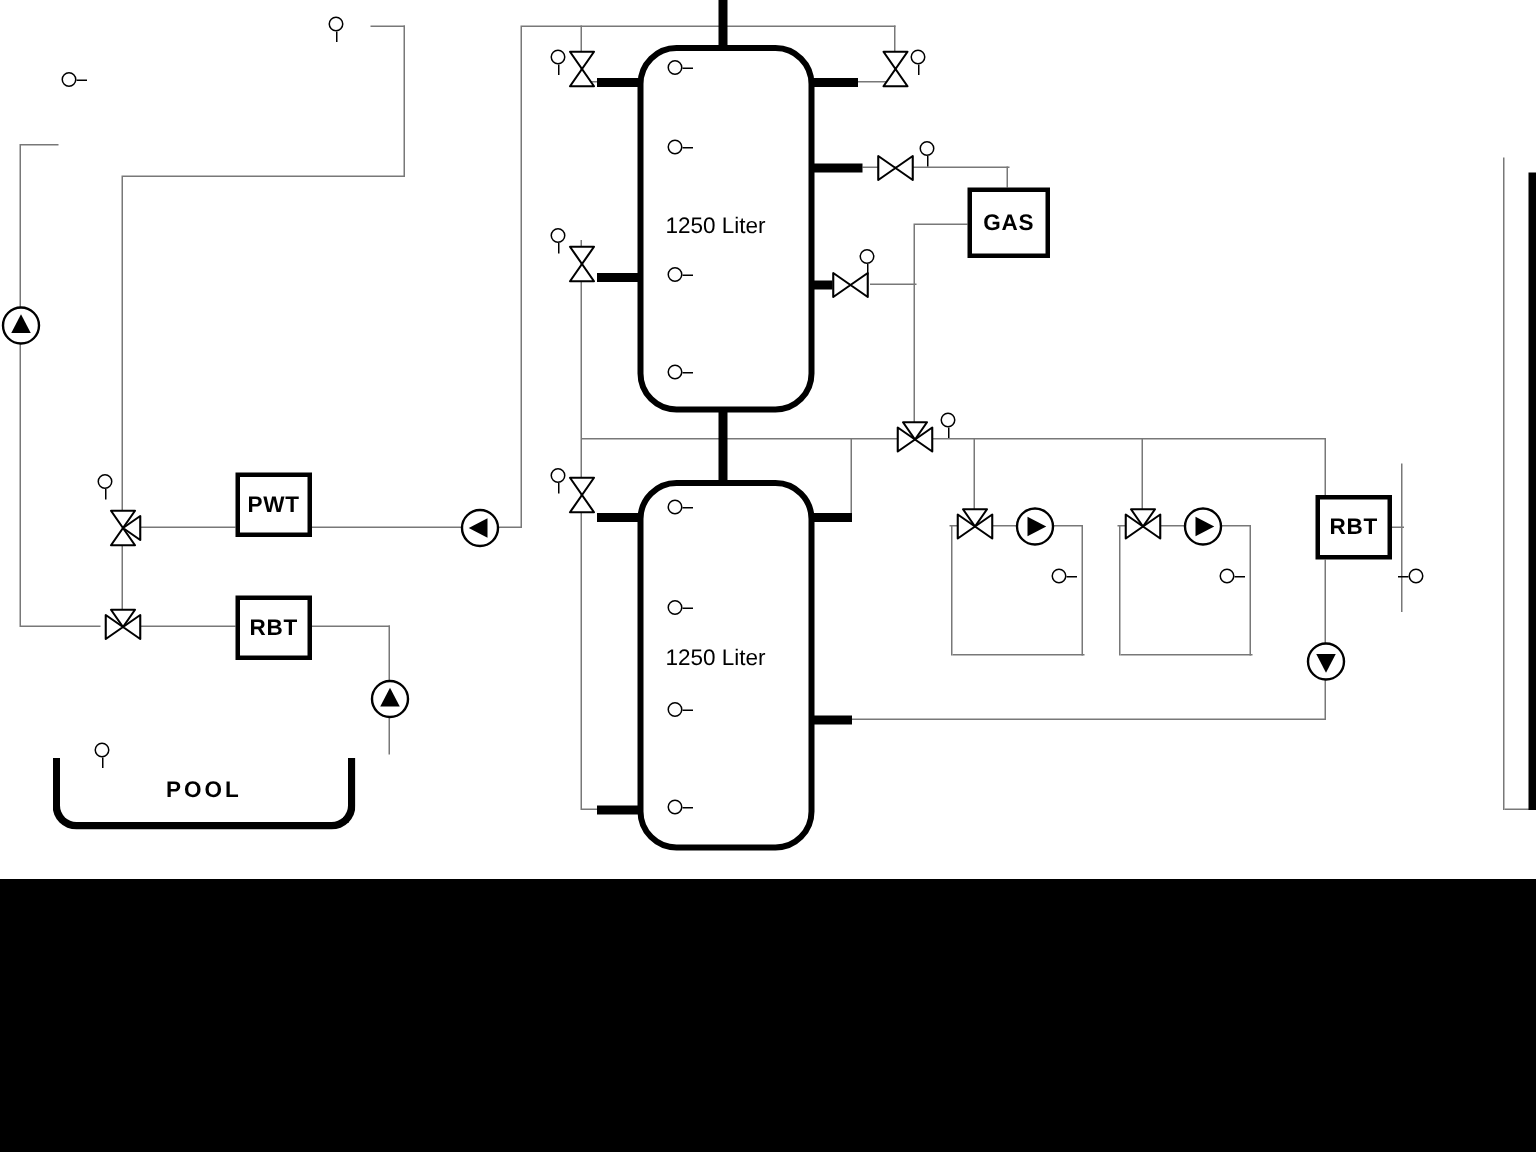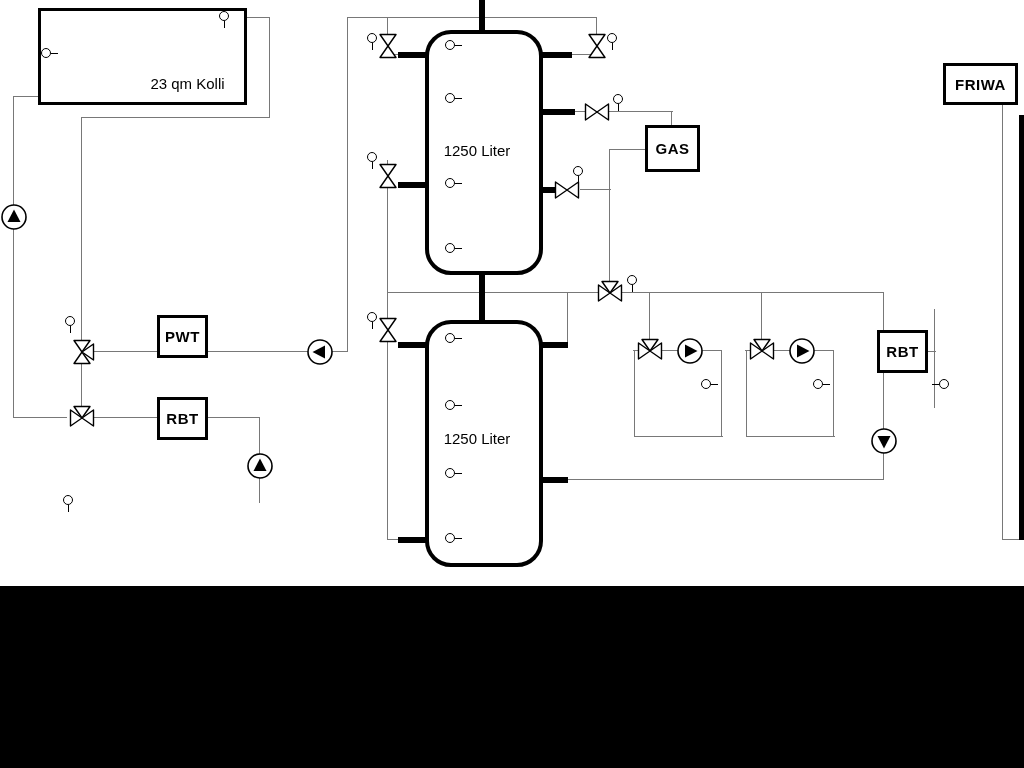"23 qm Kolli" div.box { html: <div> <span>23 qm Kolli</span> </div> -> none }
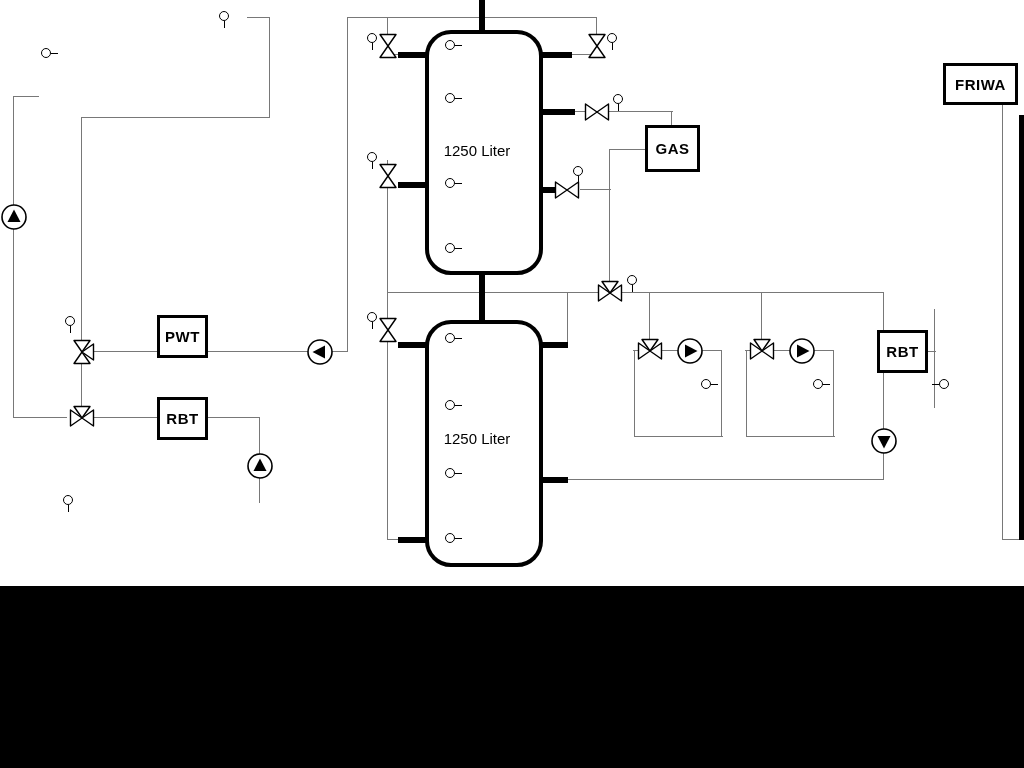"FRIWA" div.box { html: <div> <span>FRIWA</span> </div> -> none }
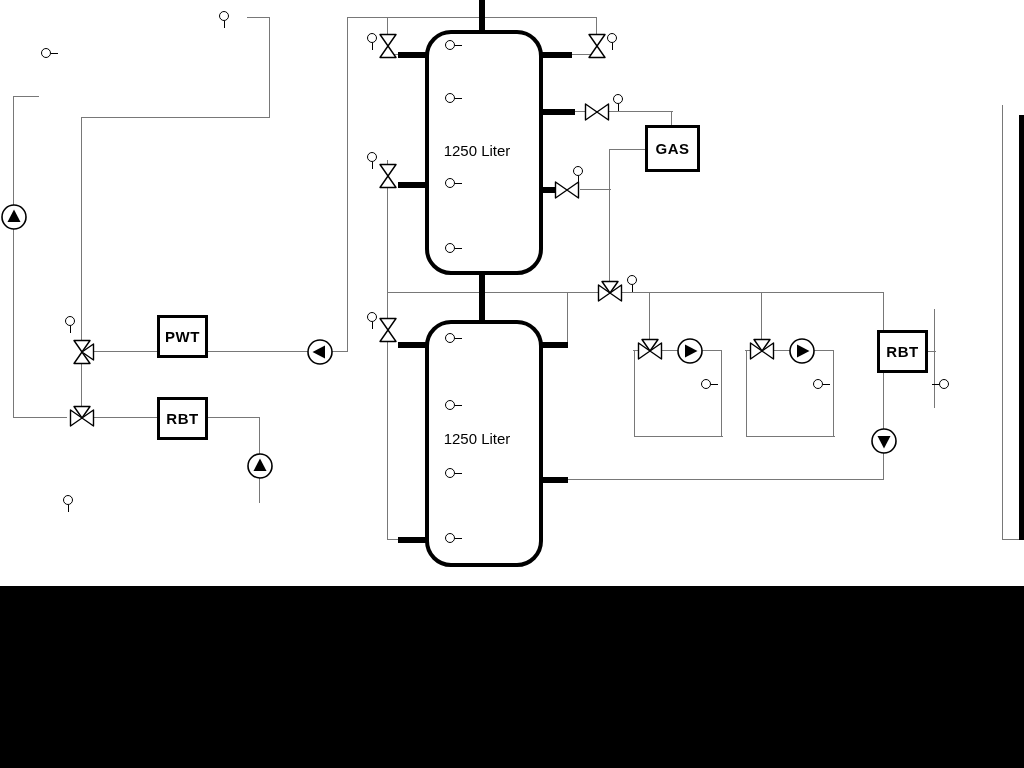"POOL" div.pool { html: none -> <div> <span>POOL</span> </div> }
